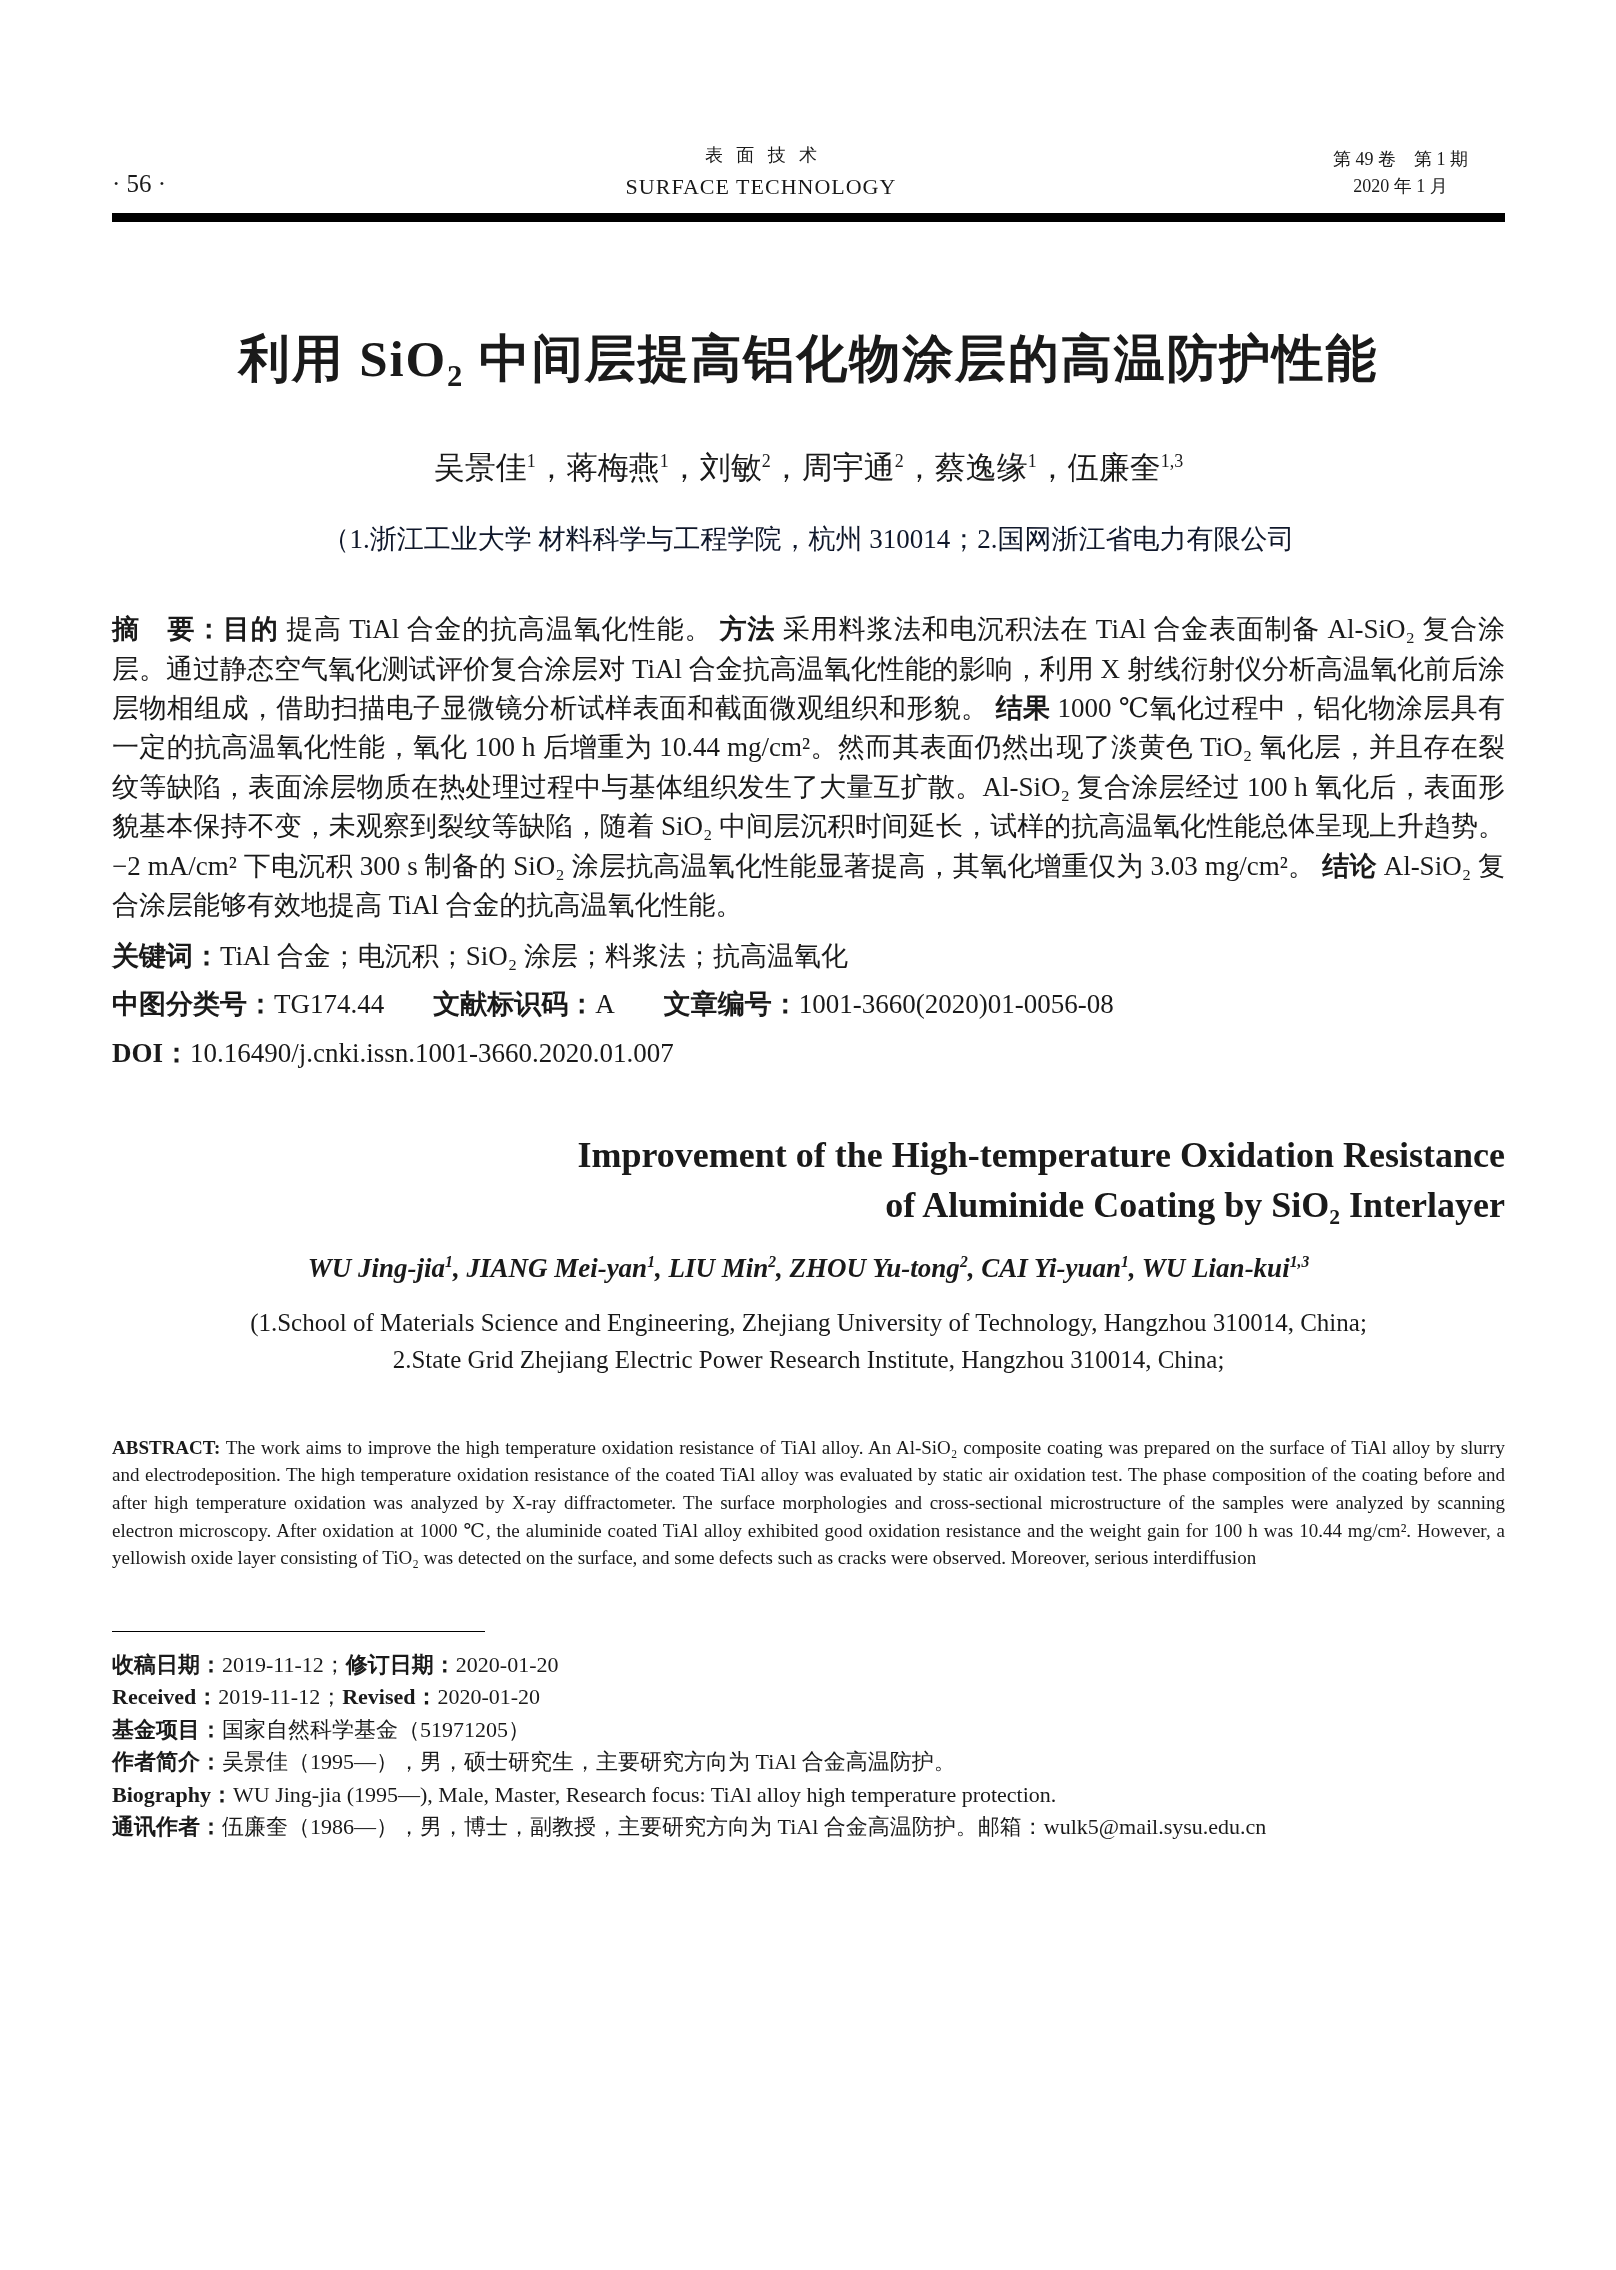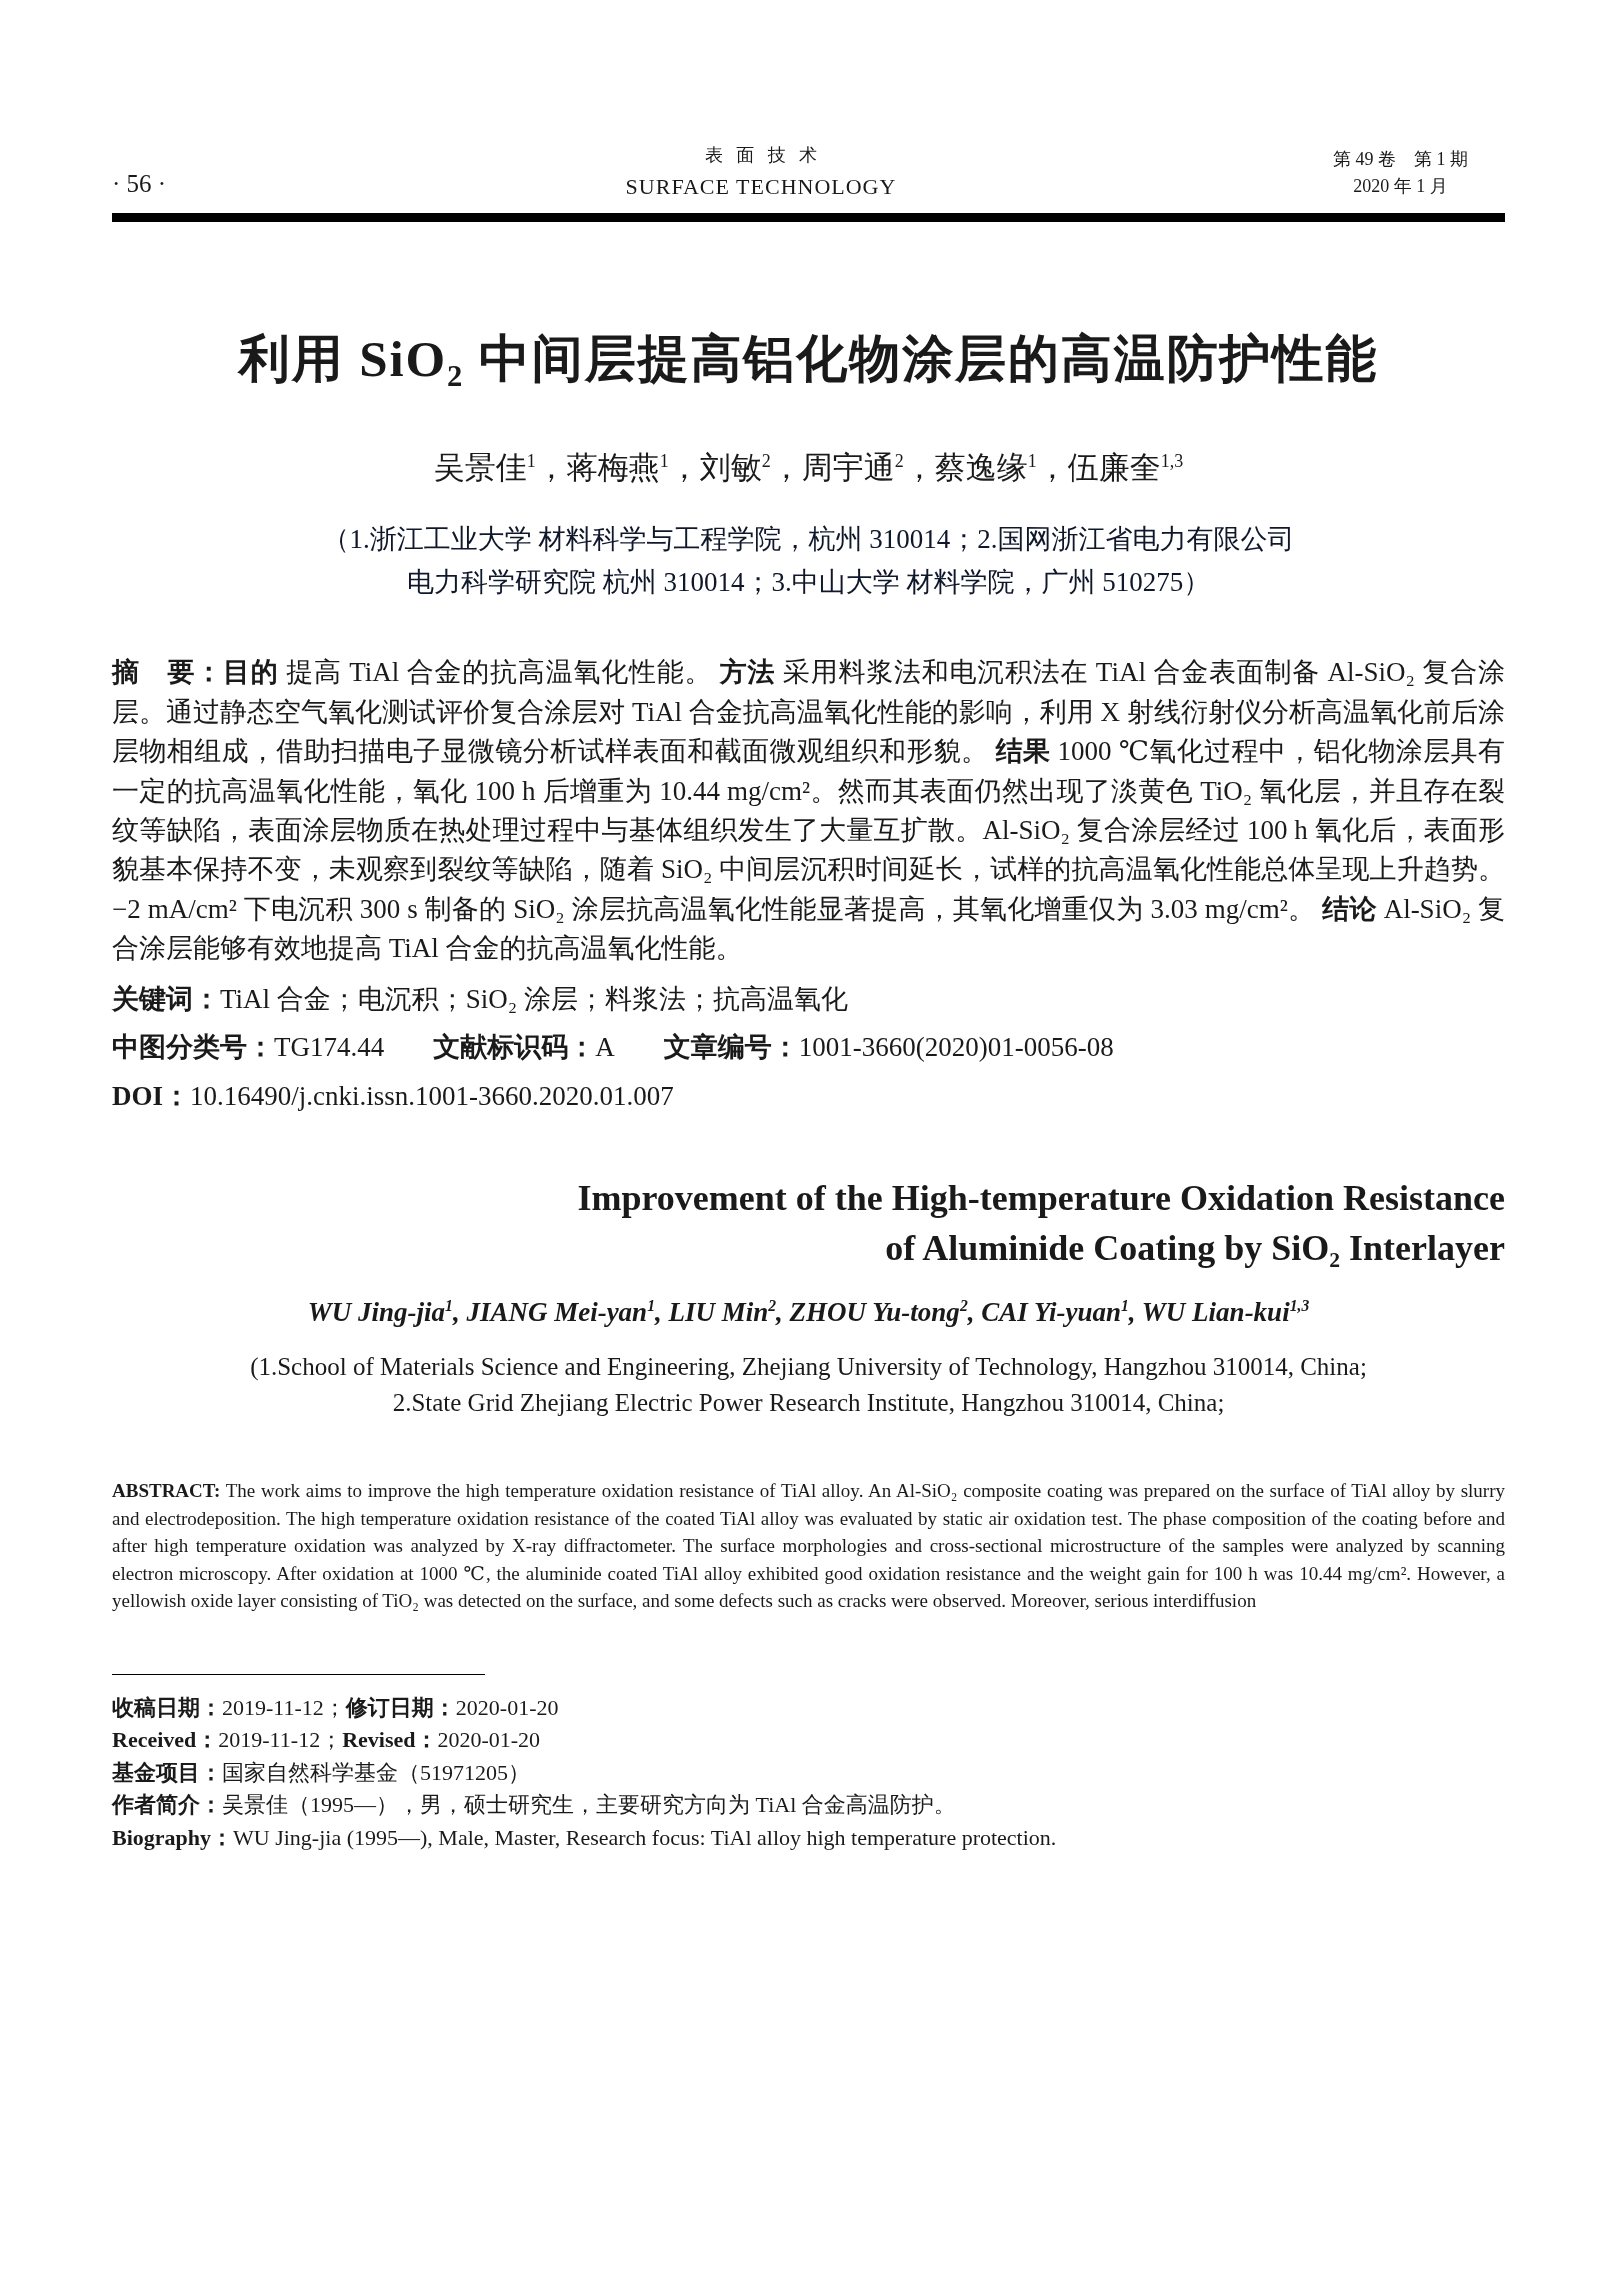"电力科学研究院 杭州 310014；3.中山大学 材料学院，广州 510275）" div { html: <div>电力科学研究院 杭州 310014；3.中山大学 材料学院，广州 510275）</div> -> none }
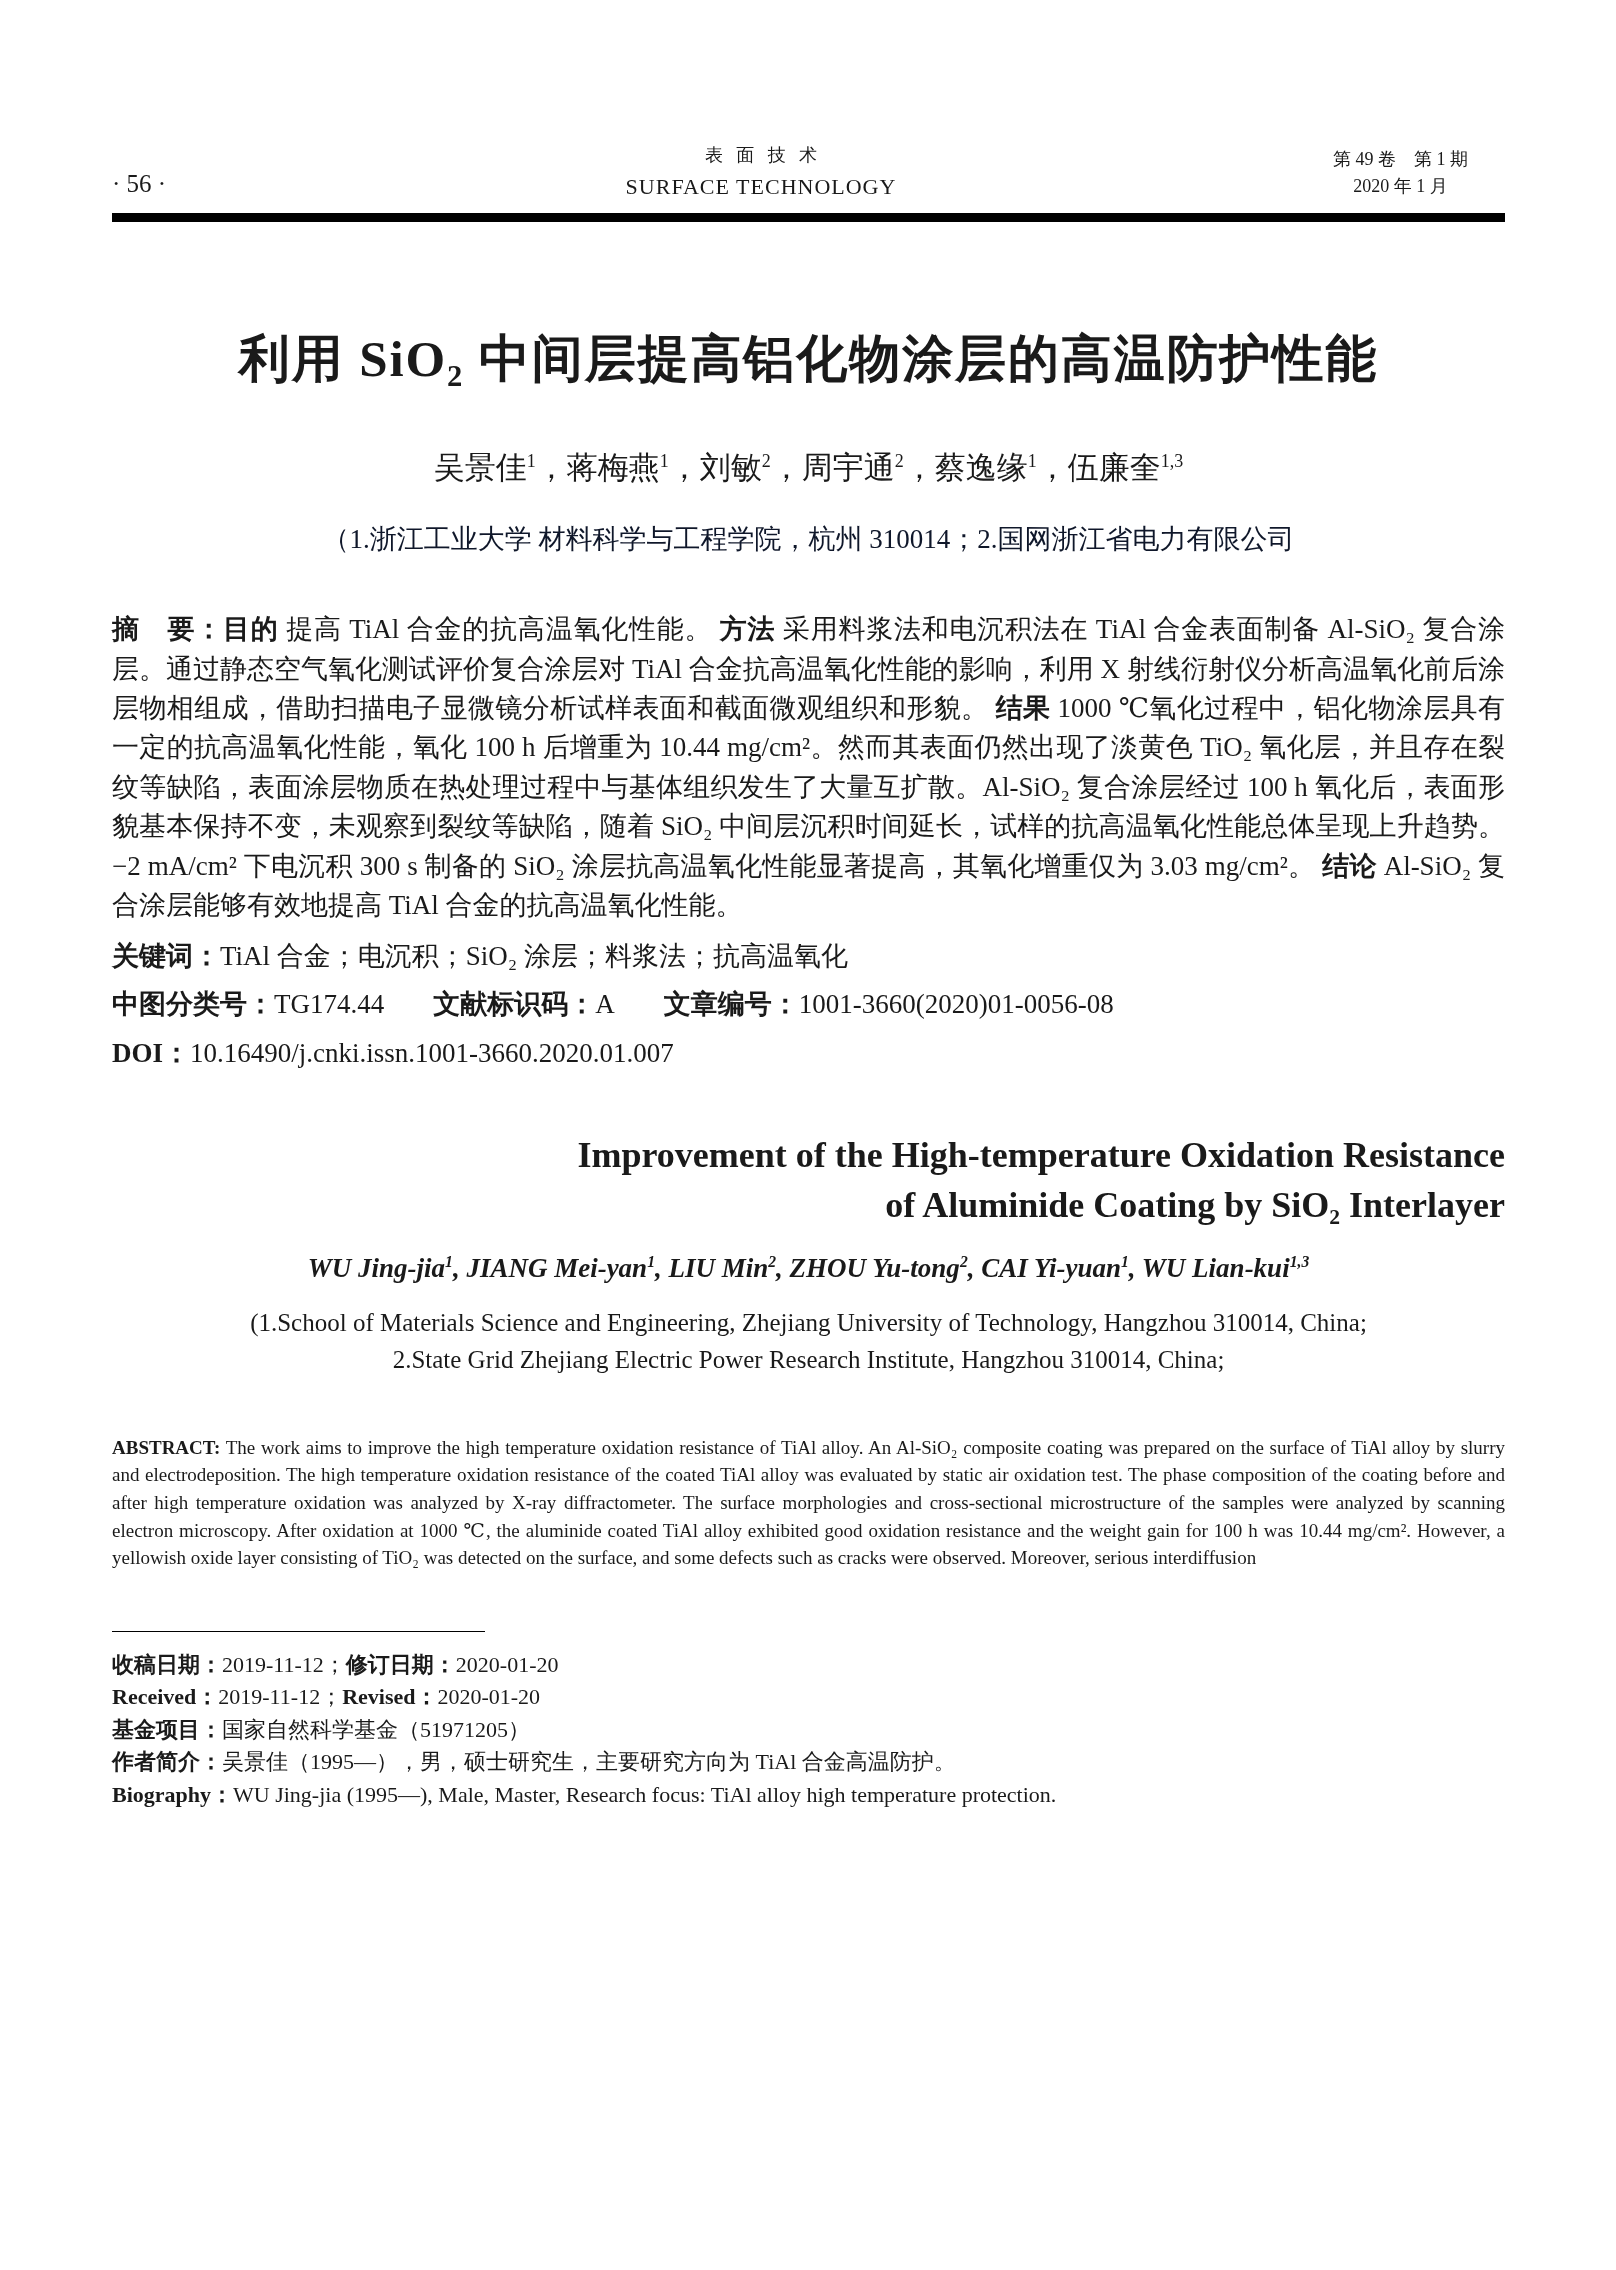"通讯作者：伍廉奎（1986—），男，博士，副教授，主要研究方向为 TiAl" p.fn { html: none -> <p><b>通讯作者：</b><span>伍廉奎（1986—），男，博士，副教授，主要研究方向为 TiAl 合金高温防护。邮箱：wulk5@mail.sysu.edu.cn</span></p> }
